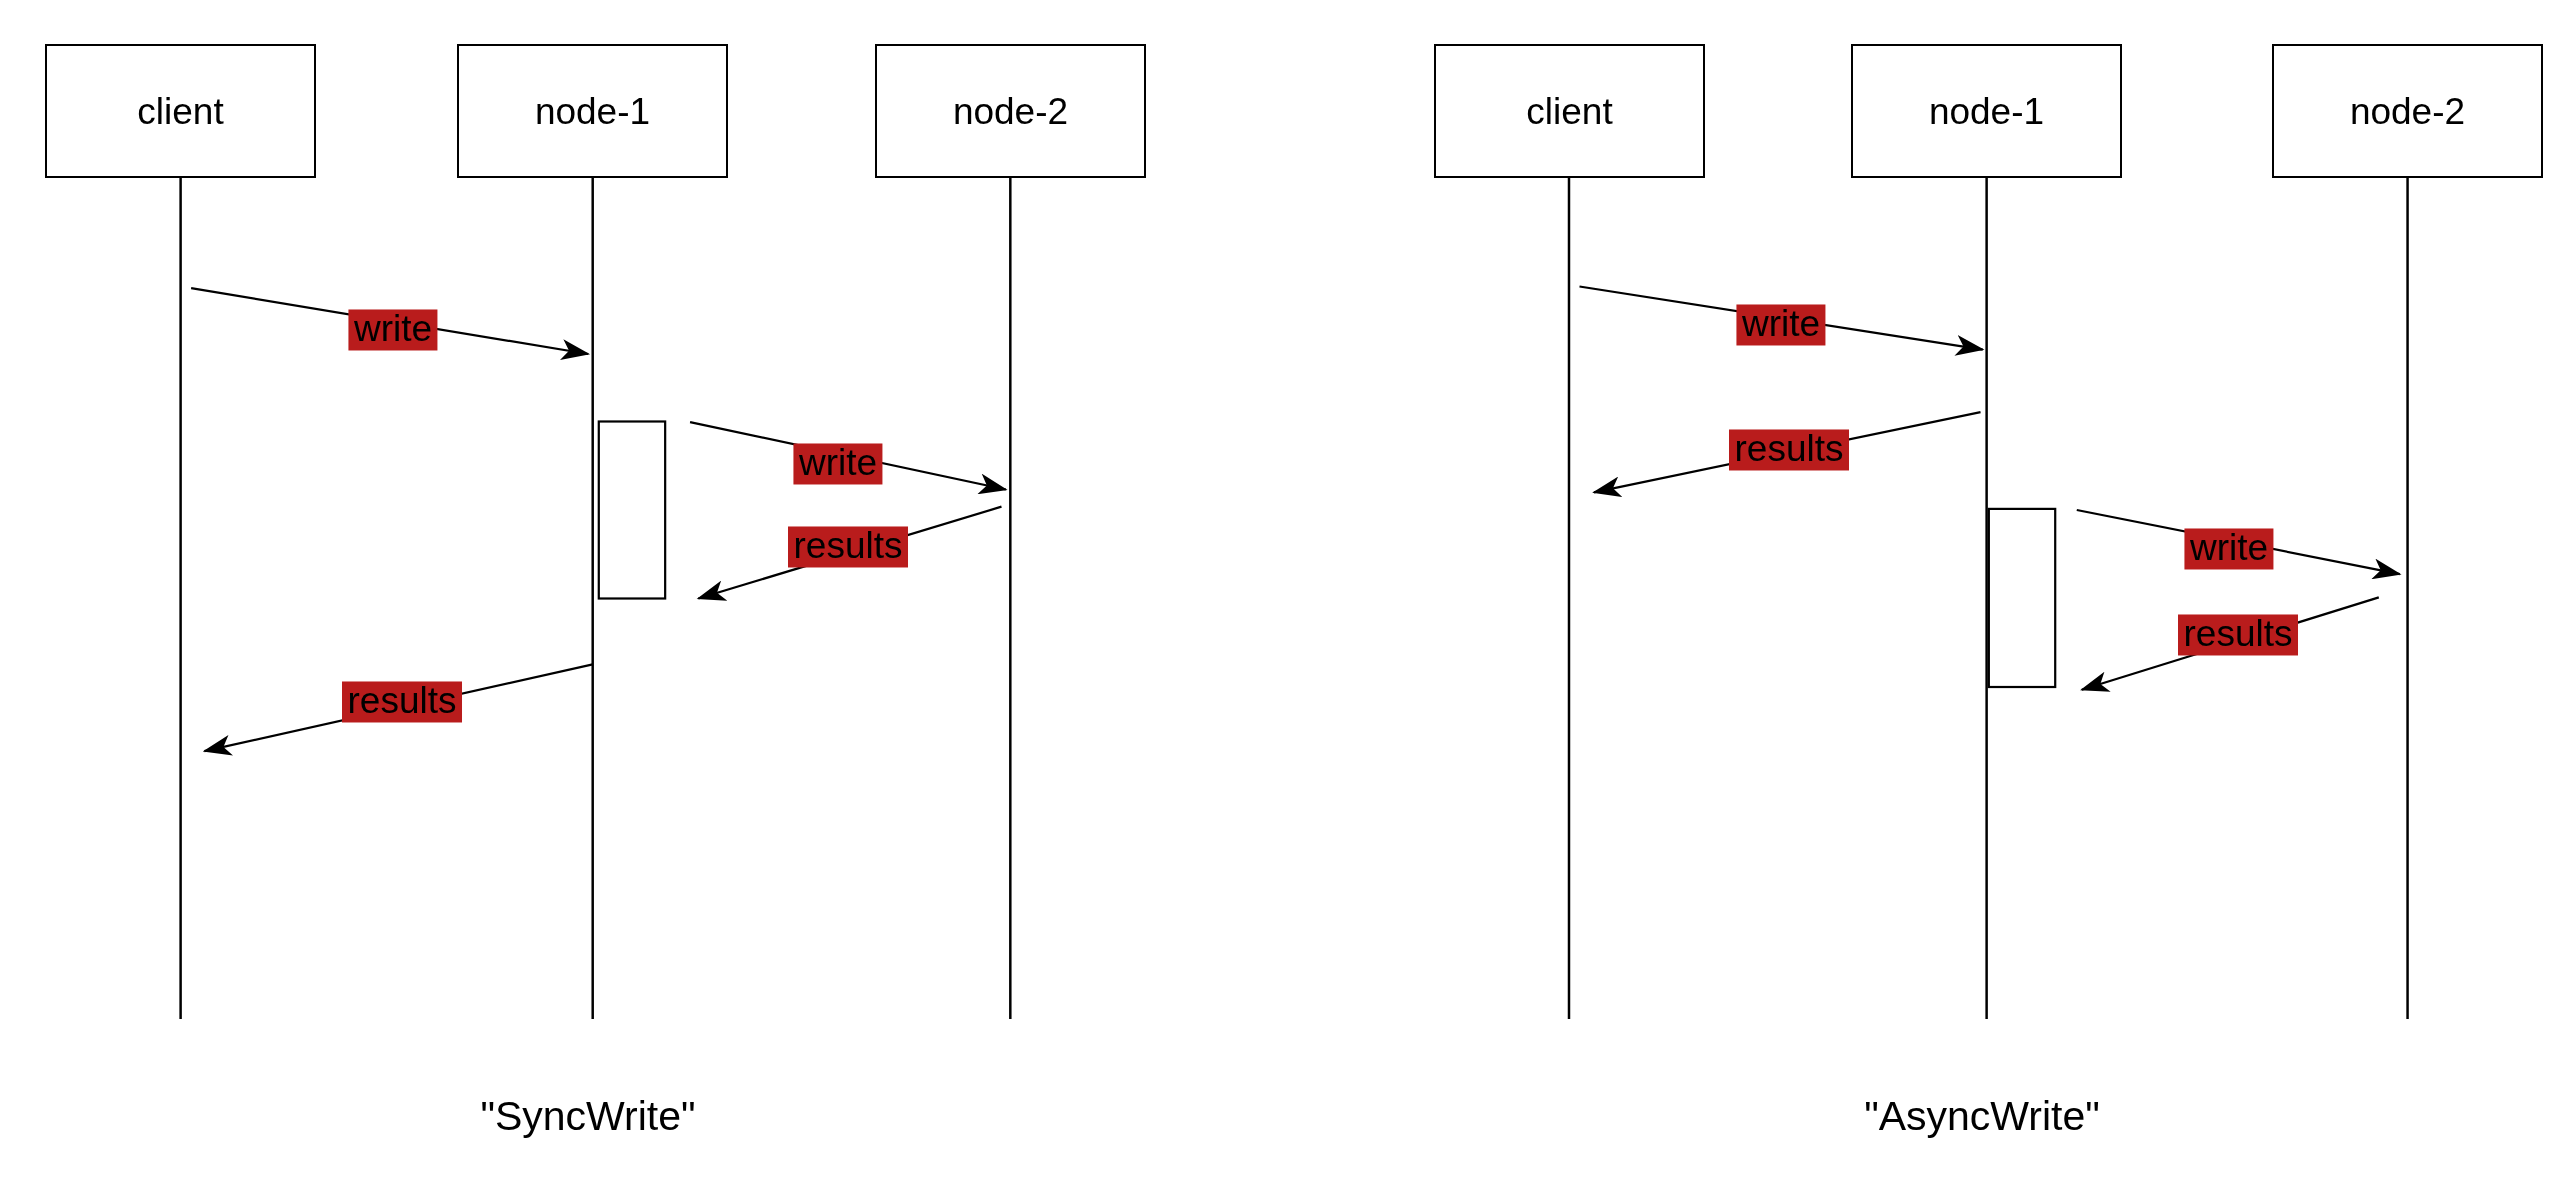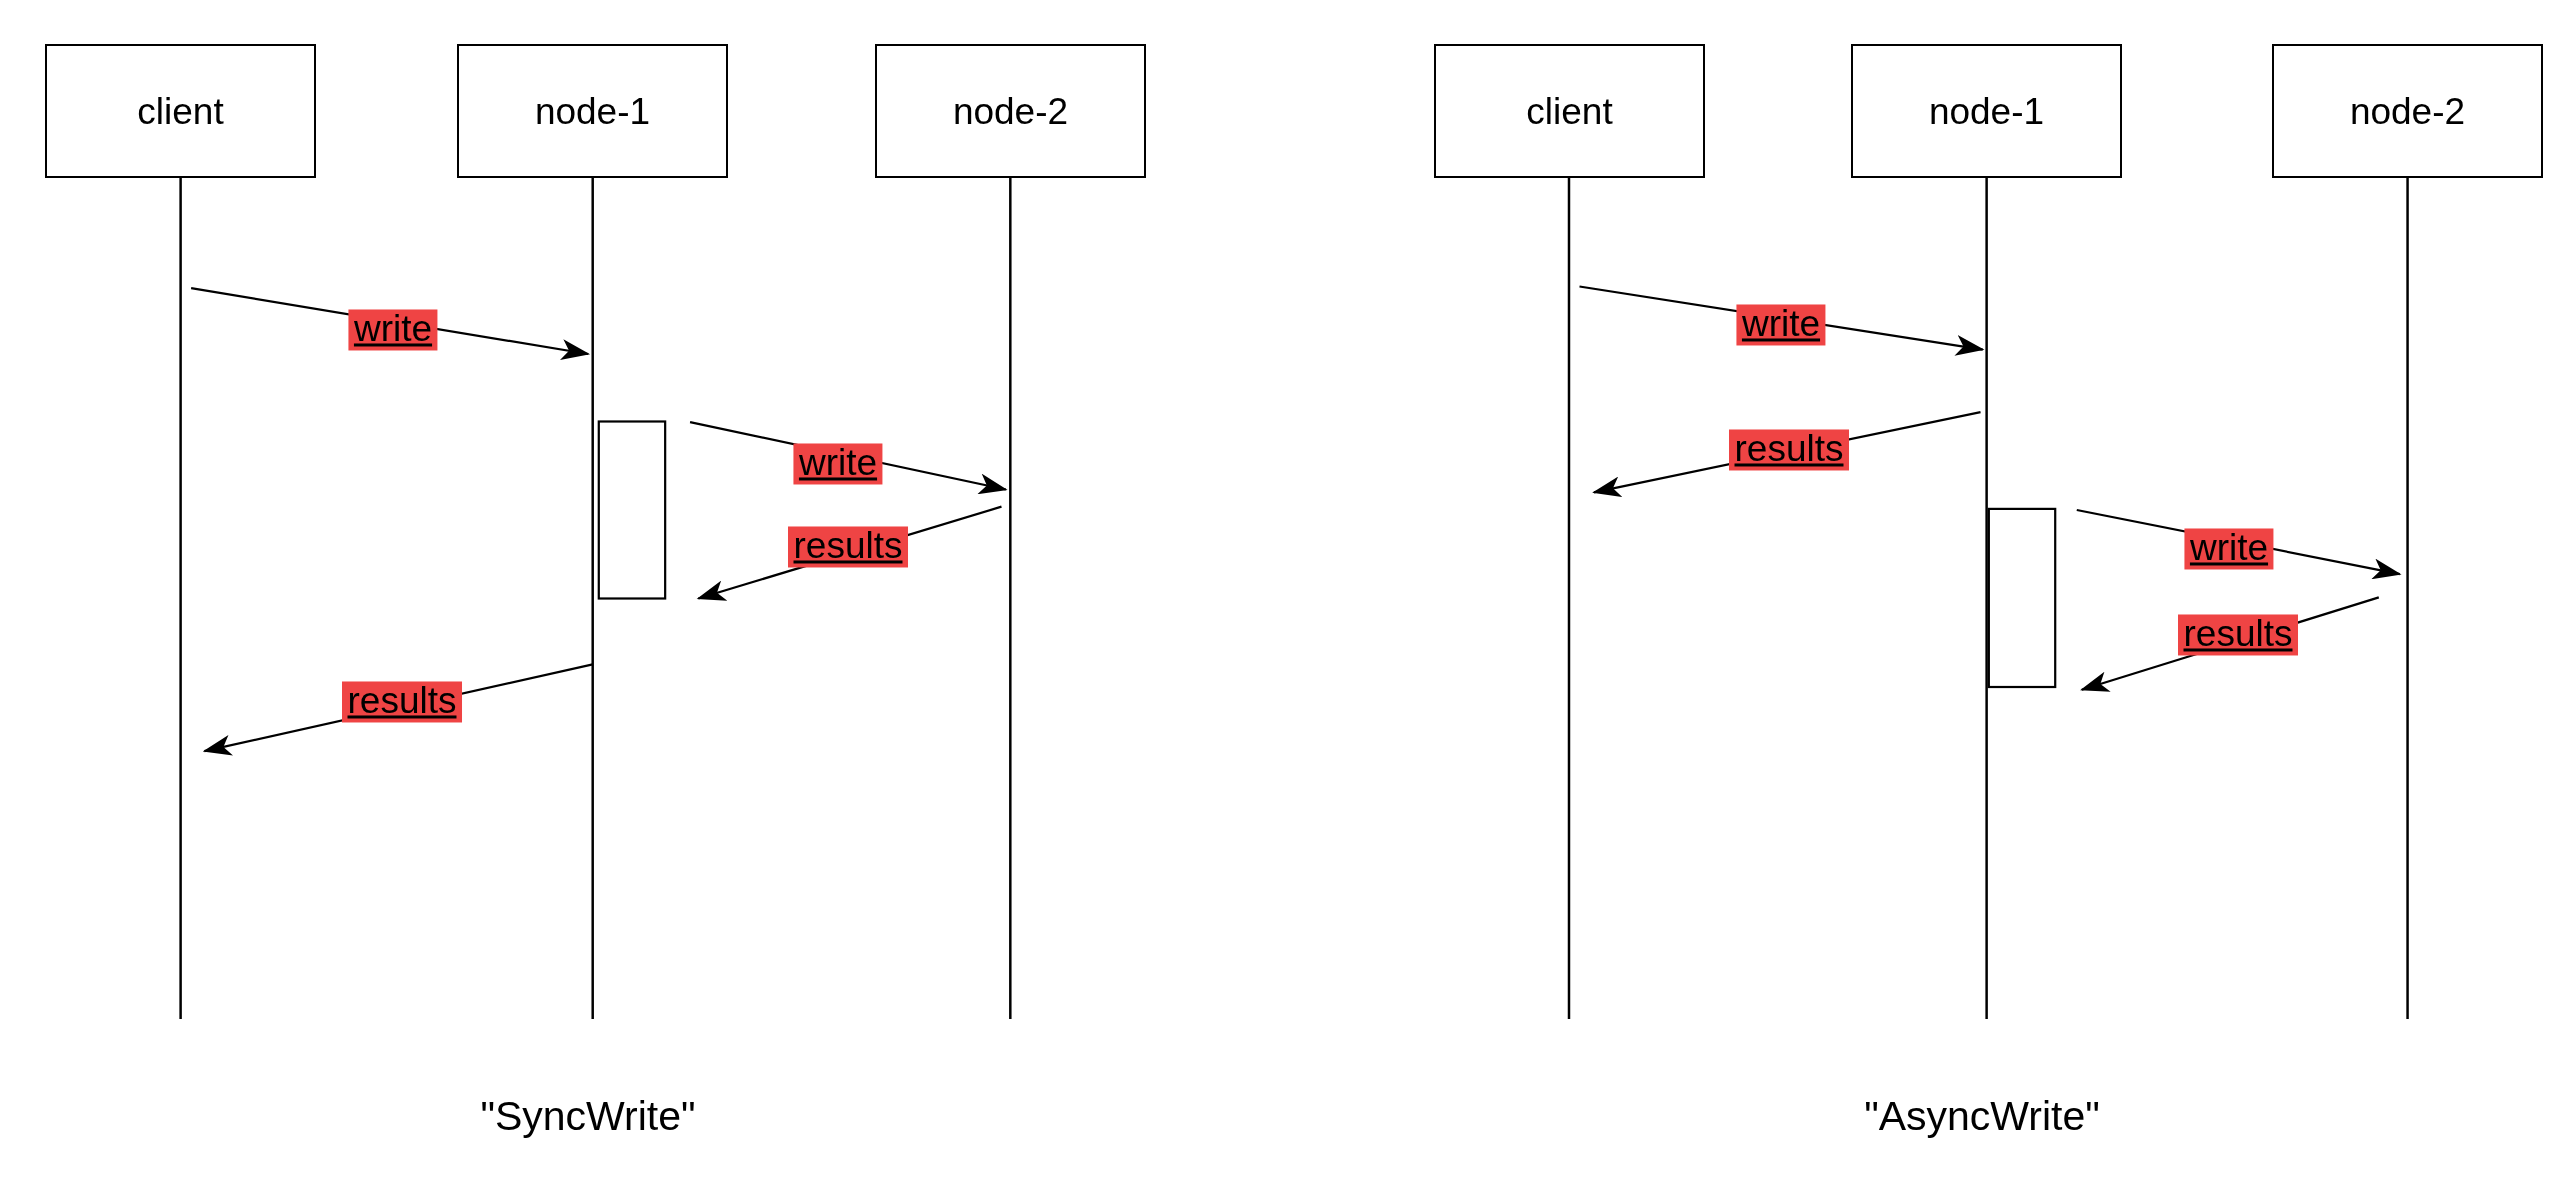"write" .msg-label { background: #ef4444 -> #b91c1c; text-decoration: underline -> none }
